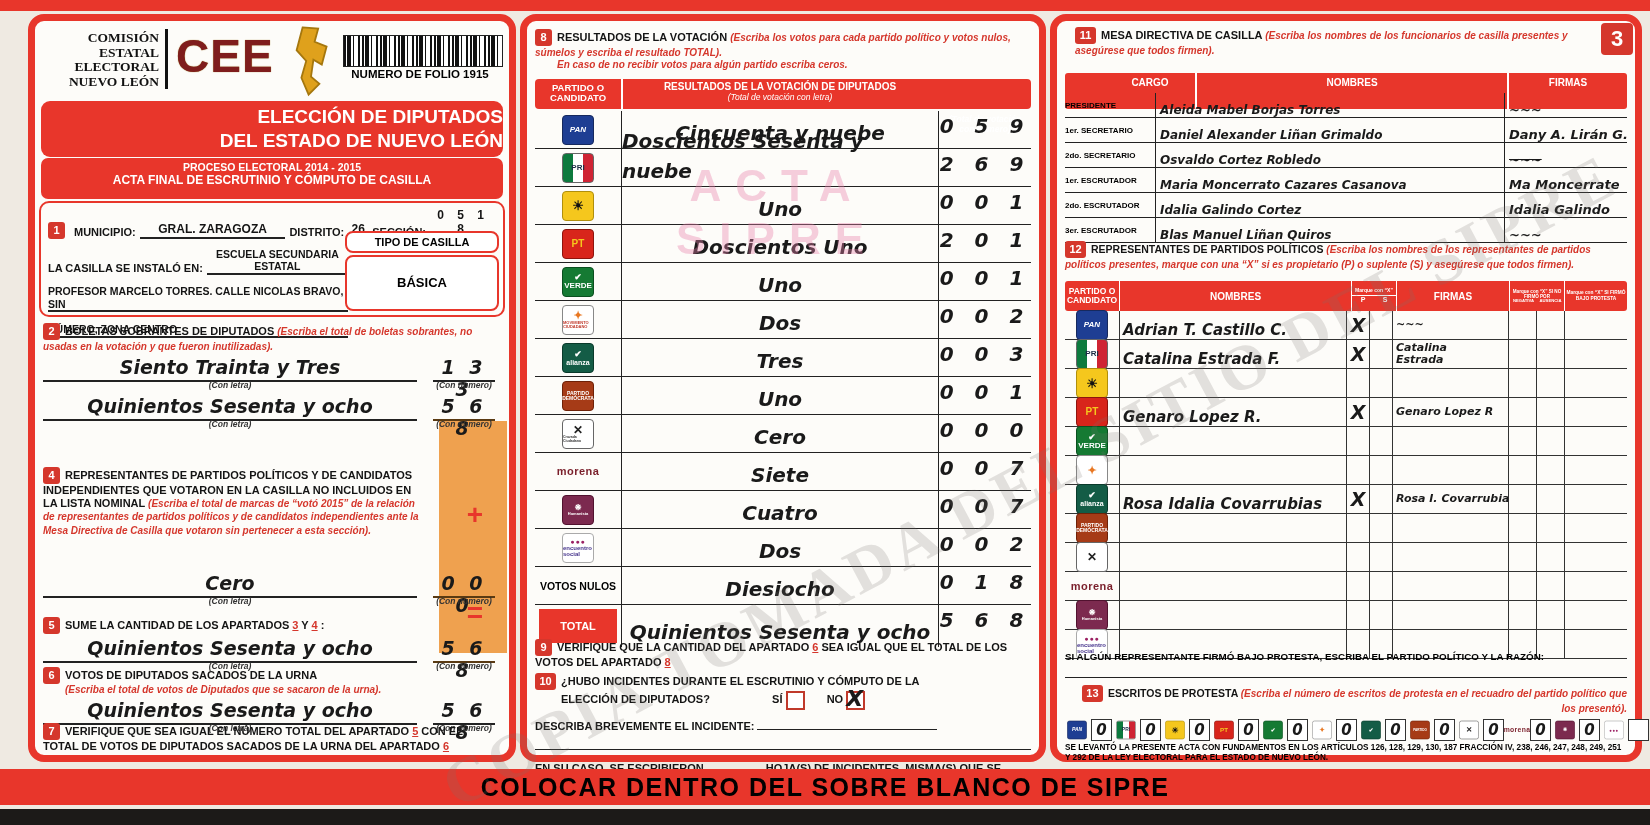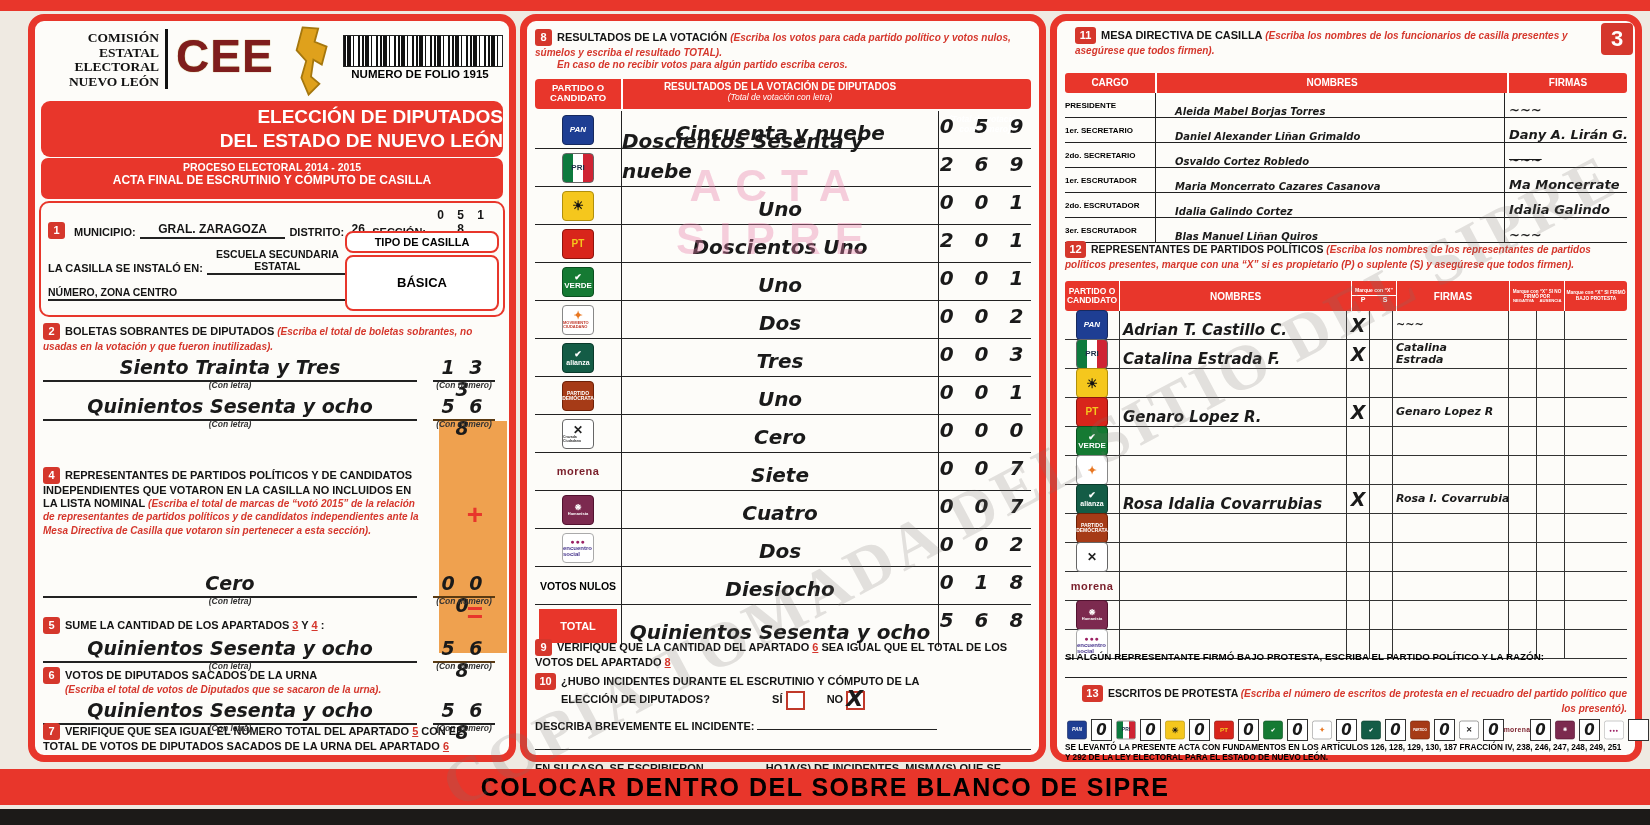"CARGO" .mesaH { height: 20px -> 36px; padding-left: none -> 40px }
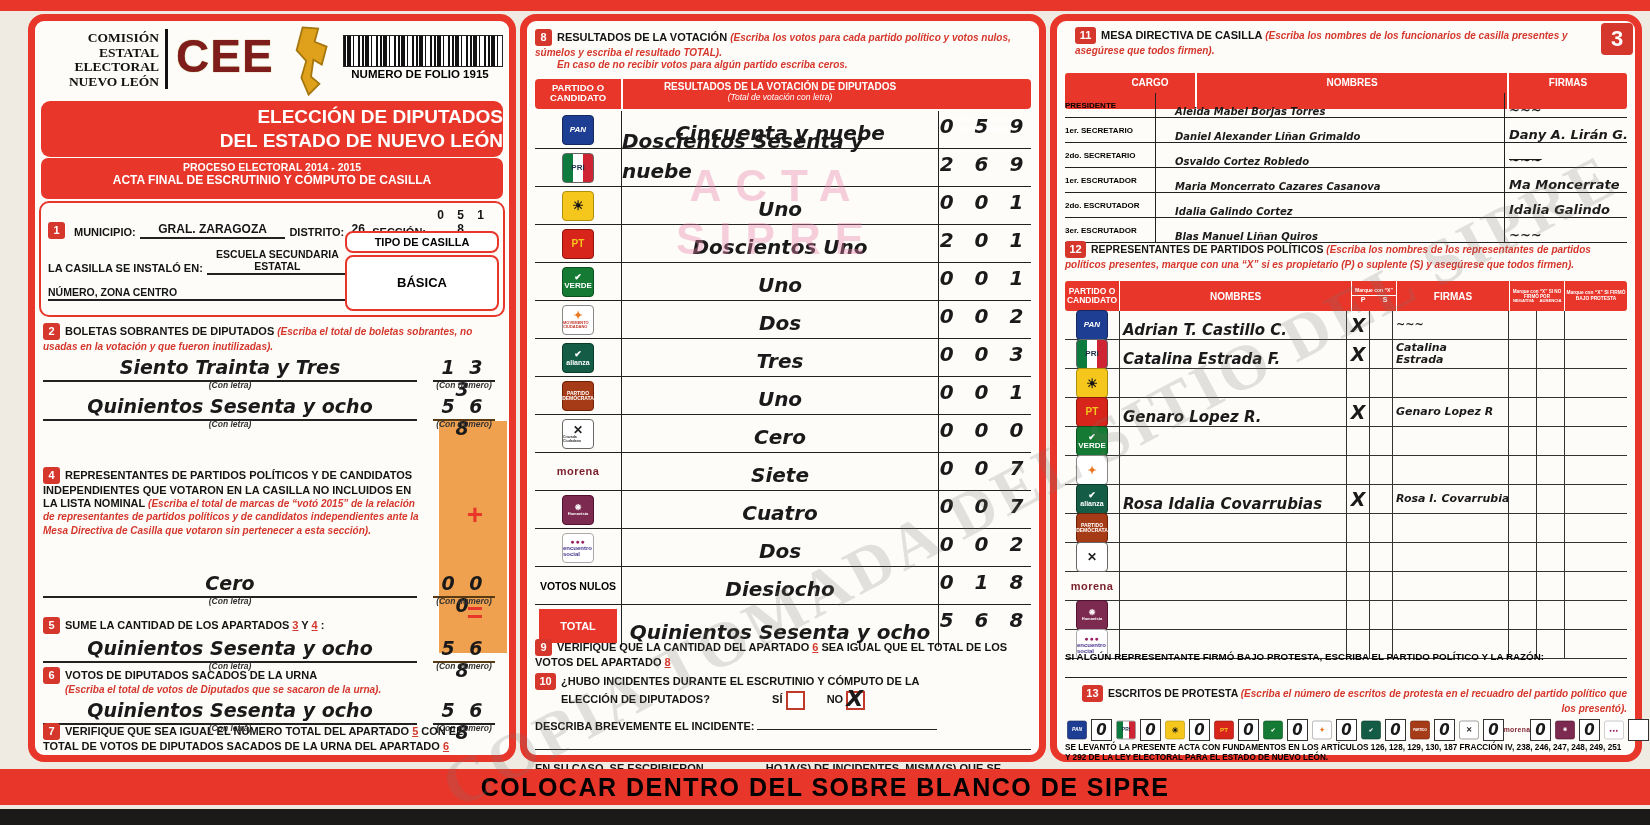"Aleida Mabel Borjas Torres" .mr .nm .hand { font-size: 10px -> 12px; margin-left: 15px -> none }
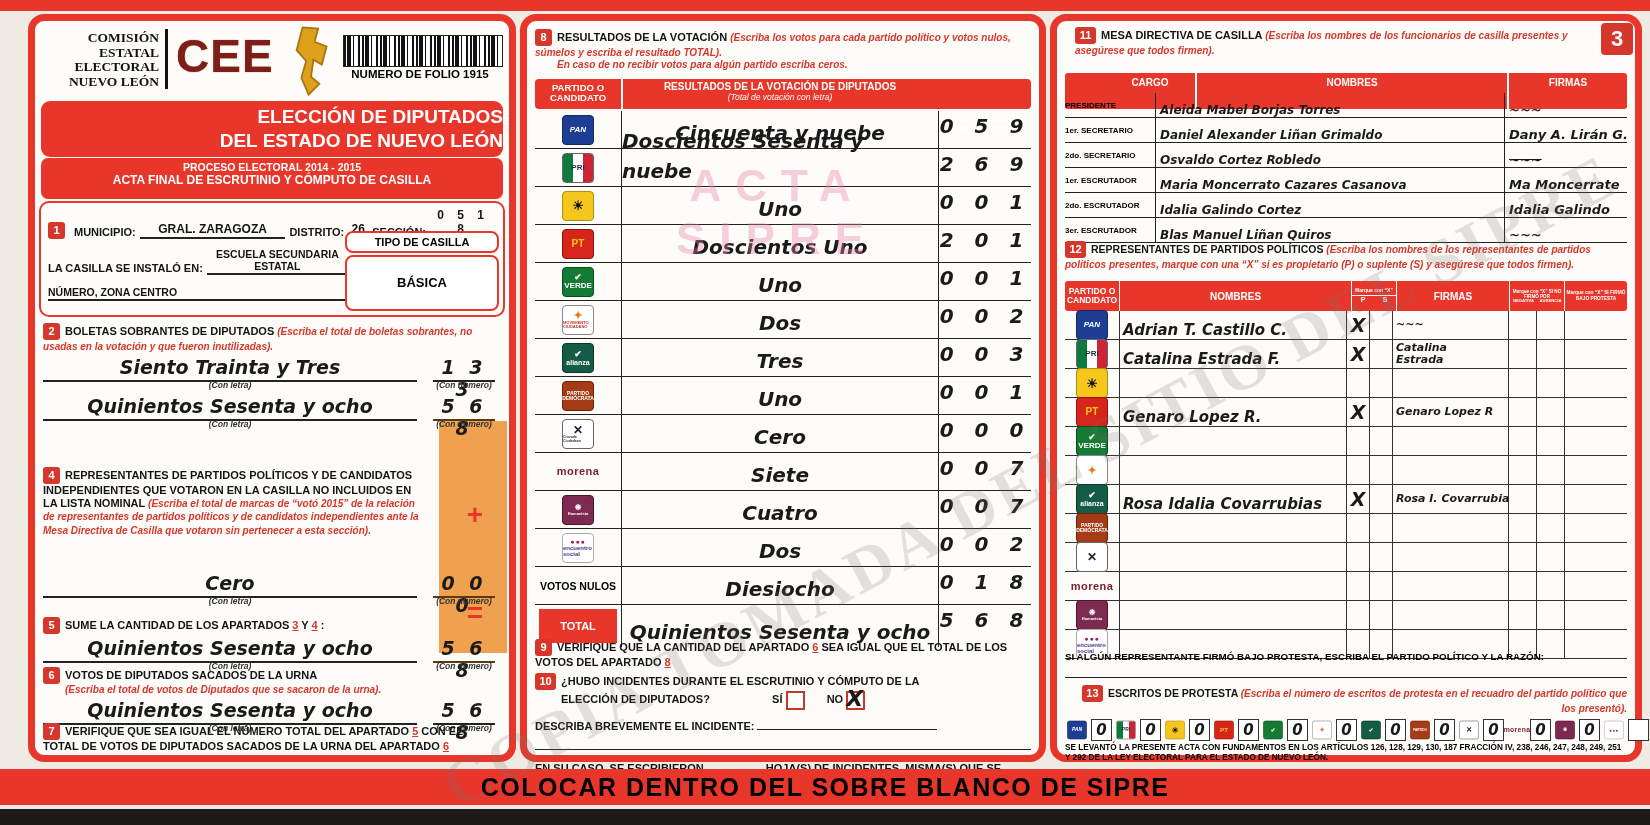"PROFESOR MARCELO TORRES. CALLE NICOLAS" div.p11 { html: none -> <div>PROFESOR MARCELO TORRES. CALLE NICOLAS BRAVO, SIN</div> }
